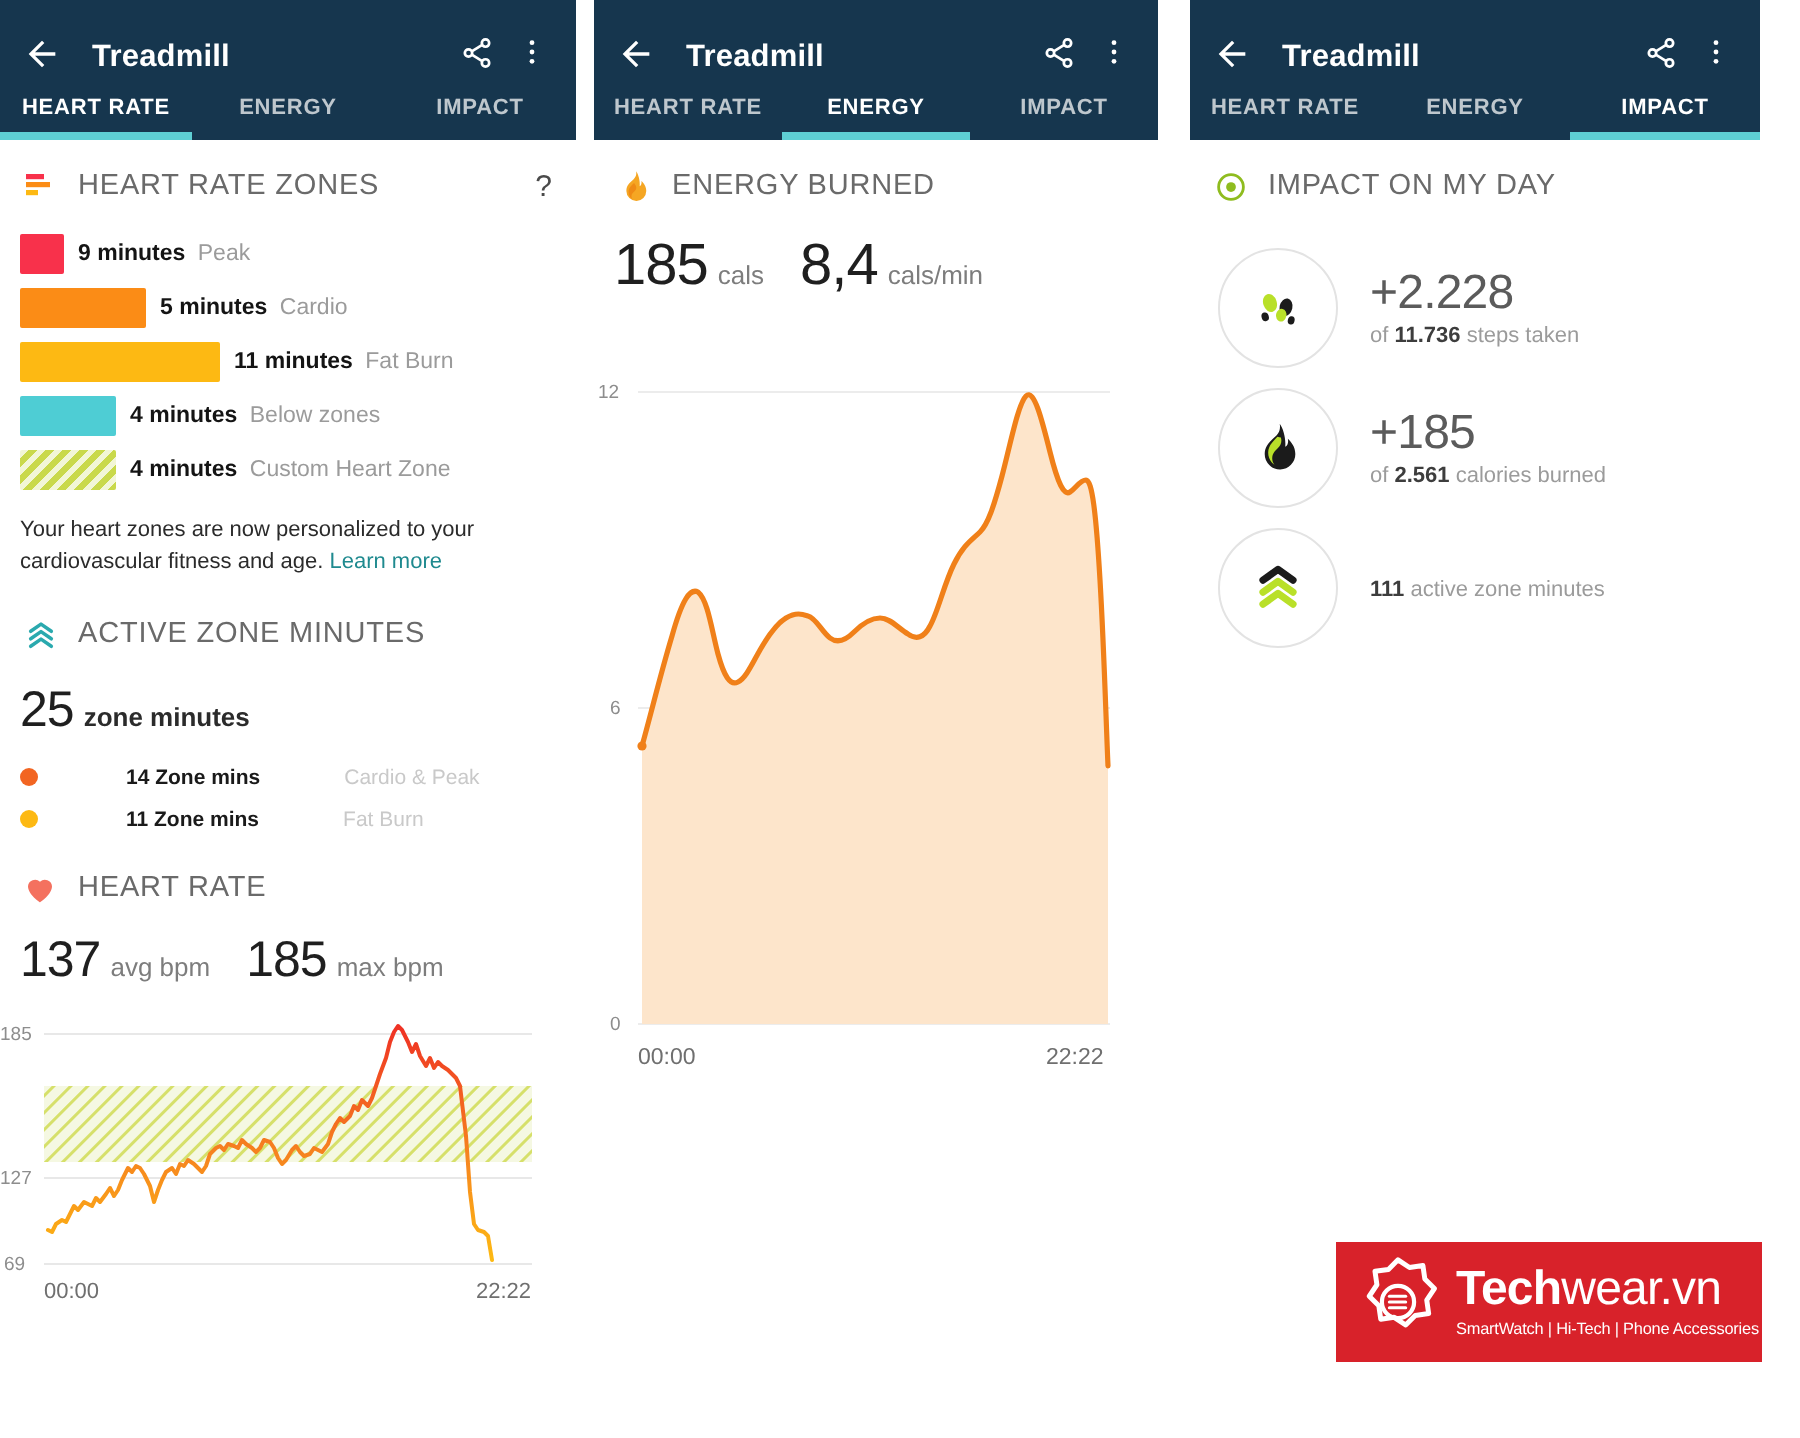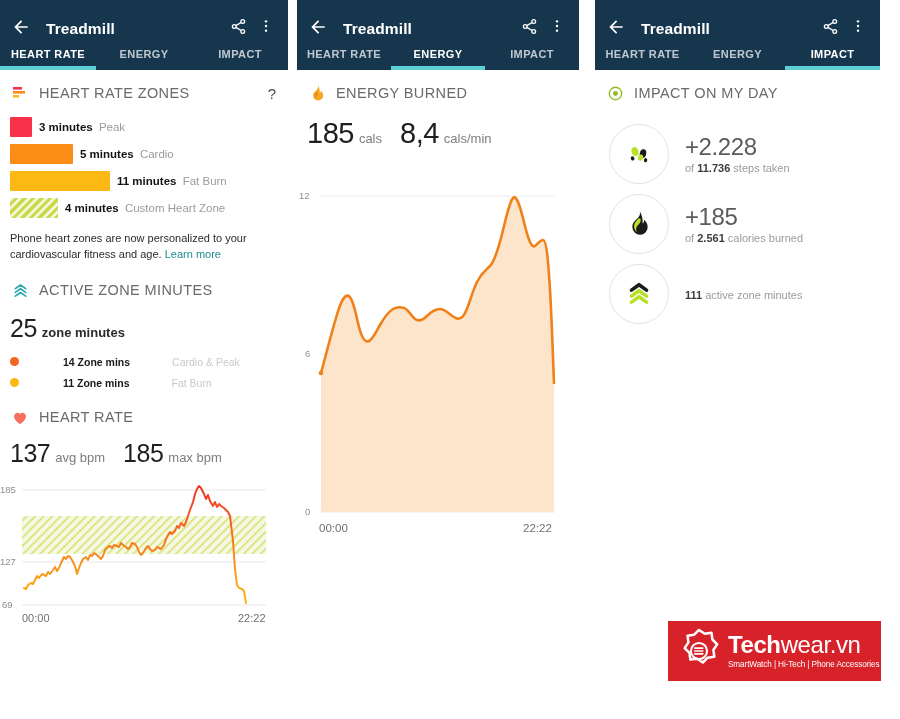"3 minutes" span { text: 3 -> 9 }
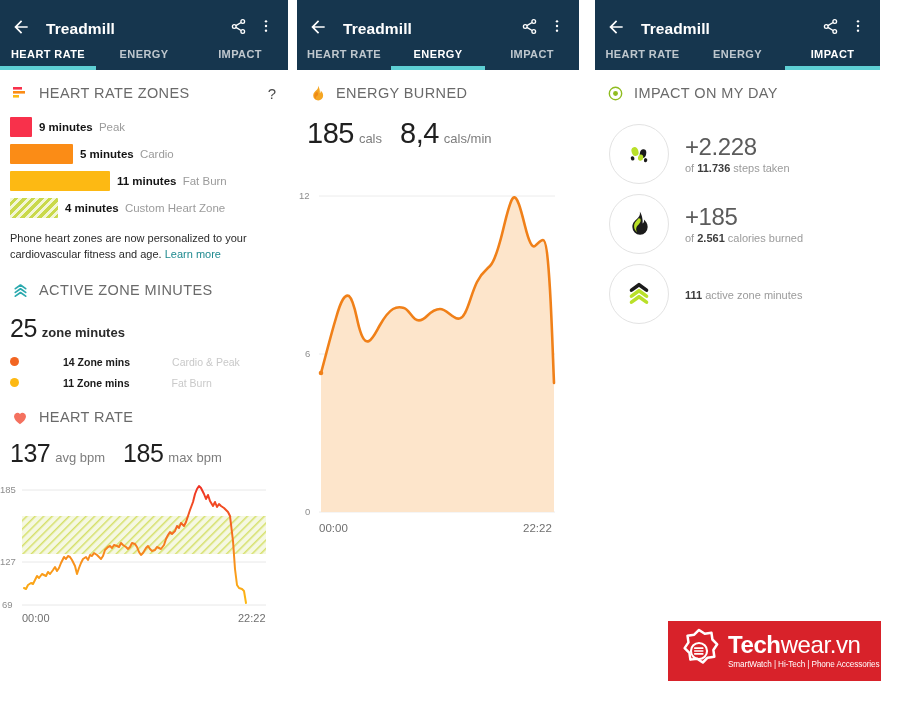"4 minutes Below zones" div.zrow { html: none -> <div> <div></div> <div> <span>4 minutes</span> <span>Below zones</span> </div> </div> }
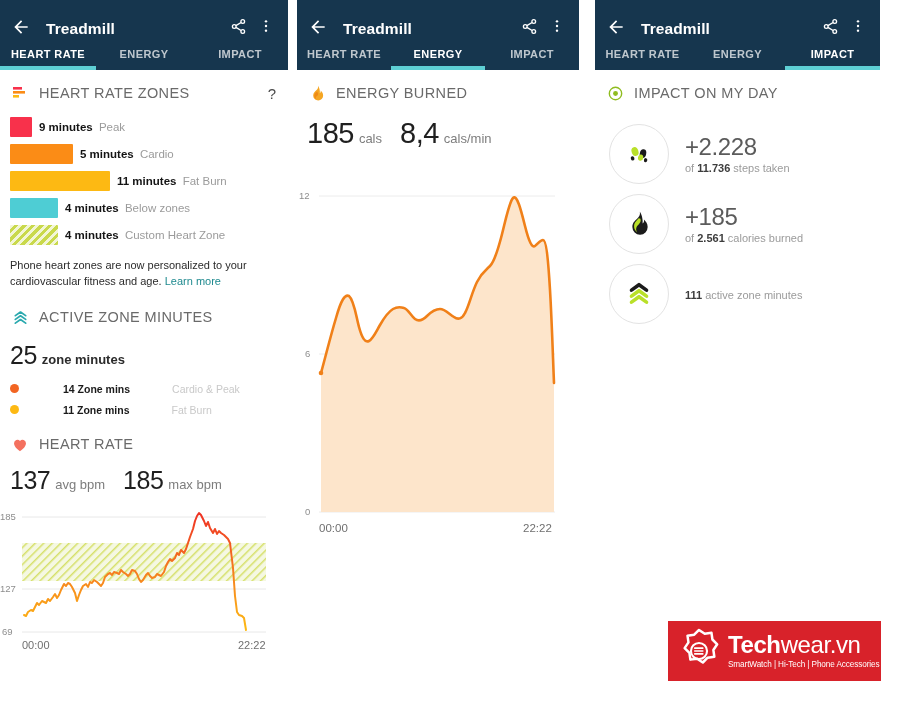"Phone heart zones are now" span { text: Phone -> Your }
